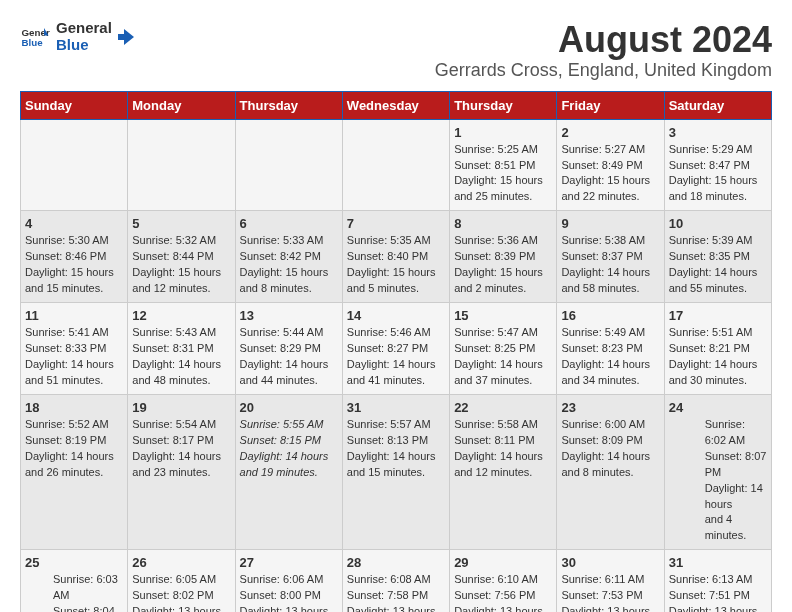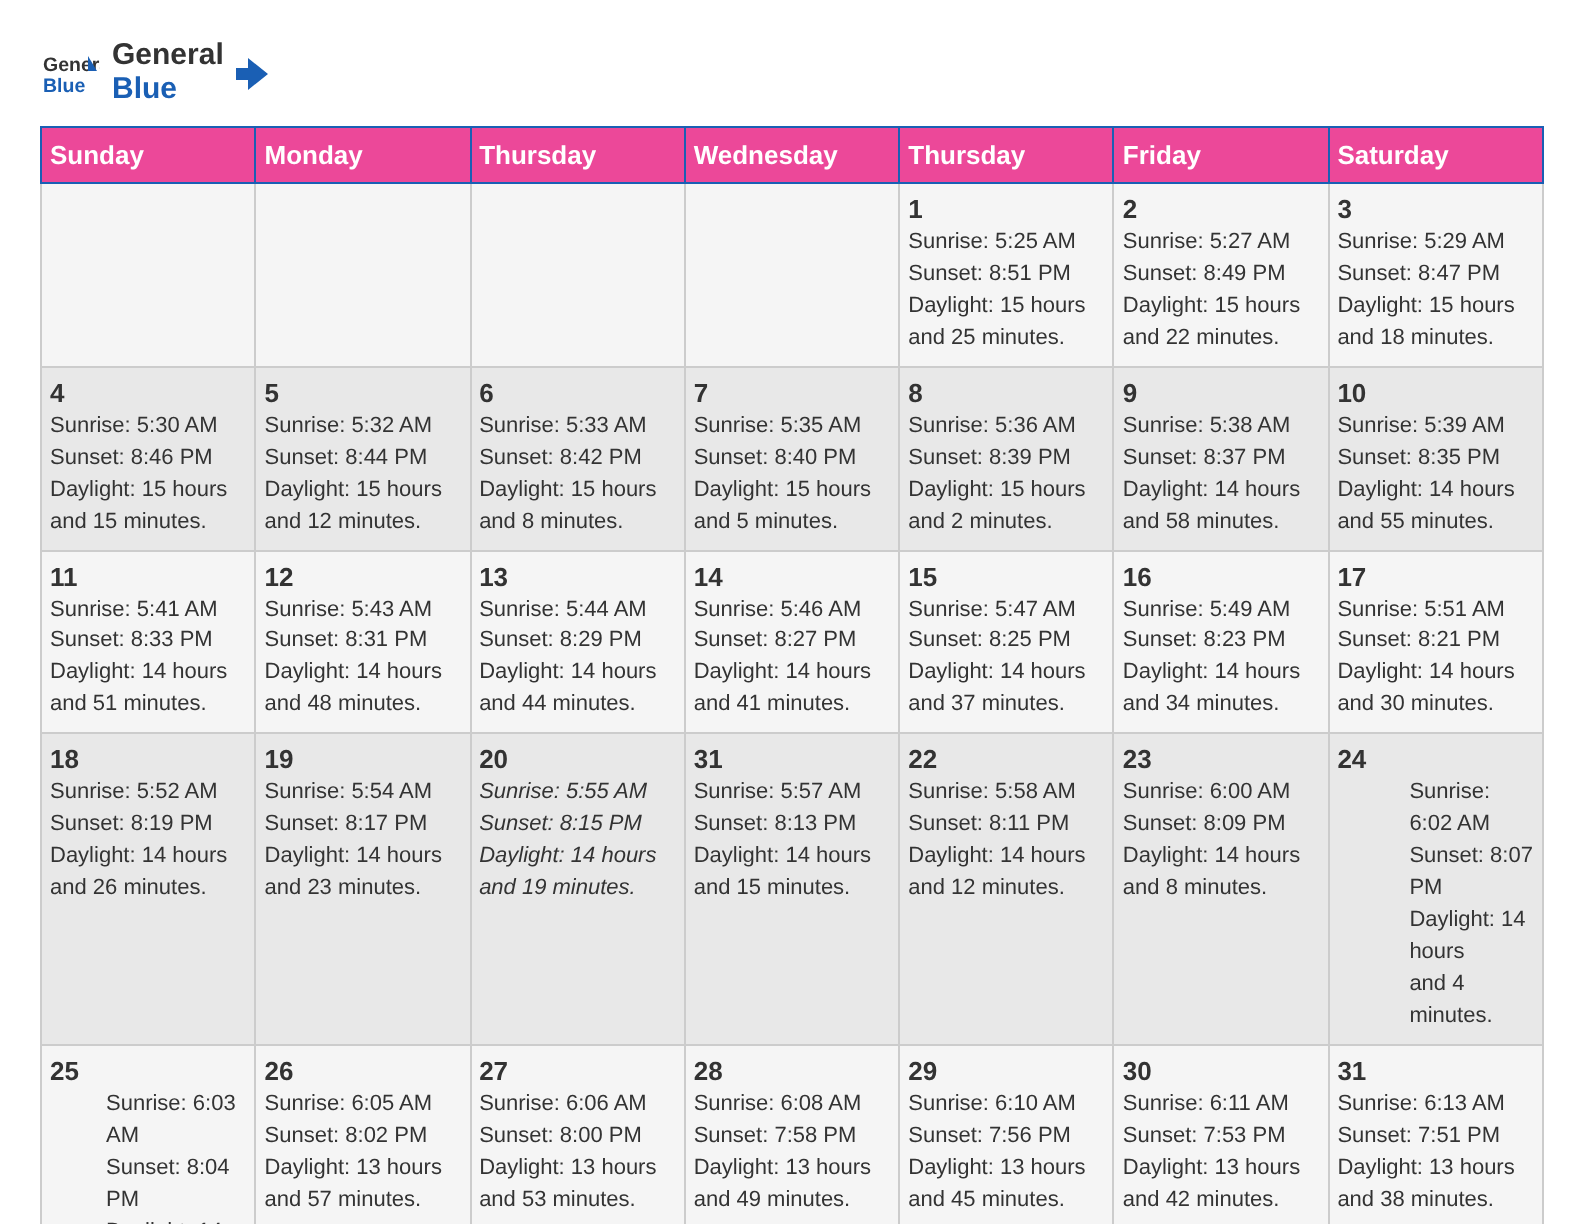"August 2024" div.title-block { html: none -> <div> <h1>August 2024</h1> <h2>Gerrards Cross, England, United Kingdom</h2> </div> }
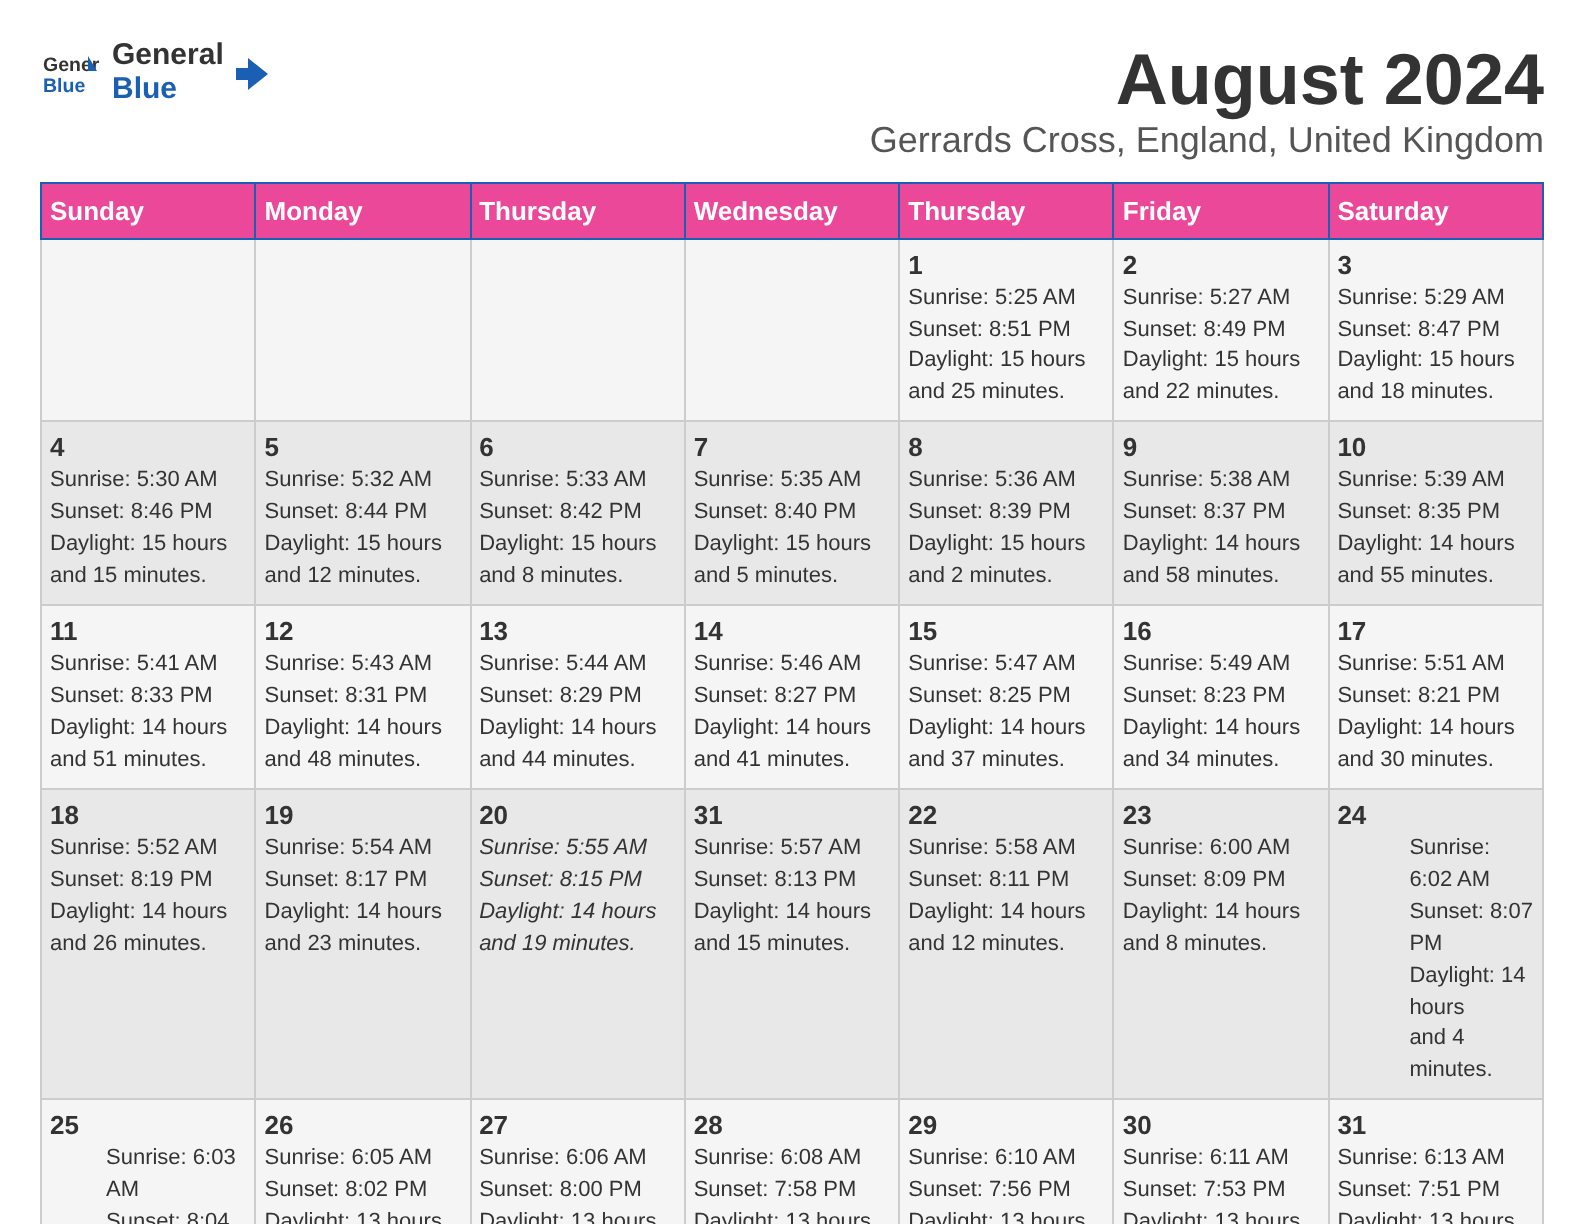"Sunday" thead tr th { background-color: #ec4899 -> #b91c1c }
